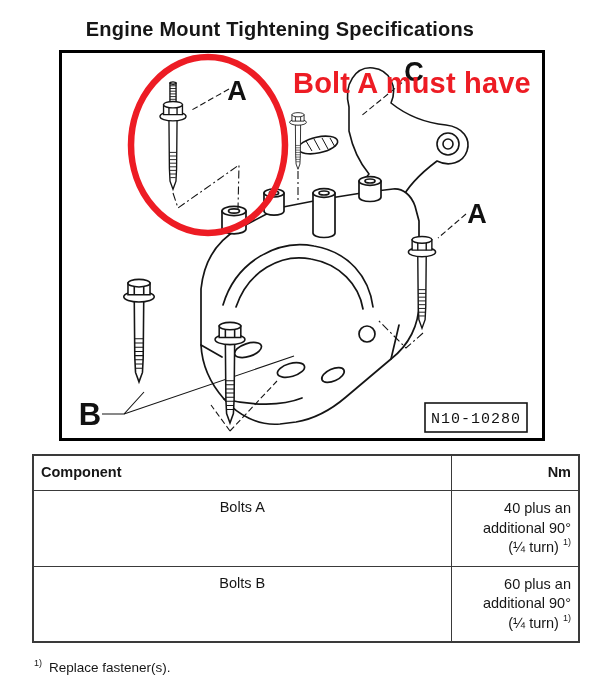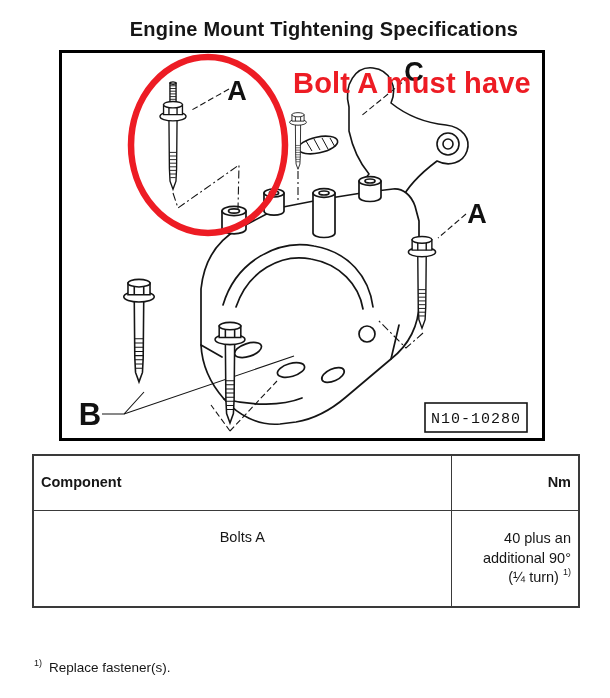"Engine Mount Tightening Specifications" .title { padding-left: 44px -> none }
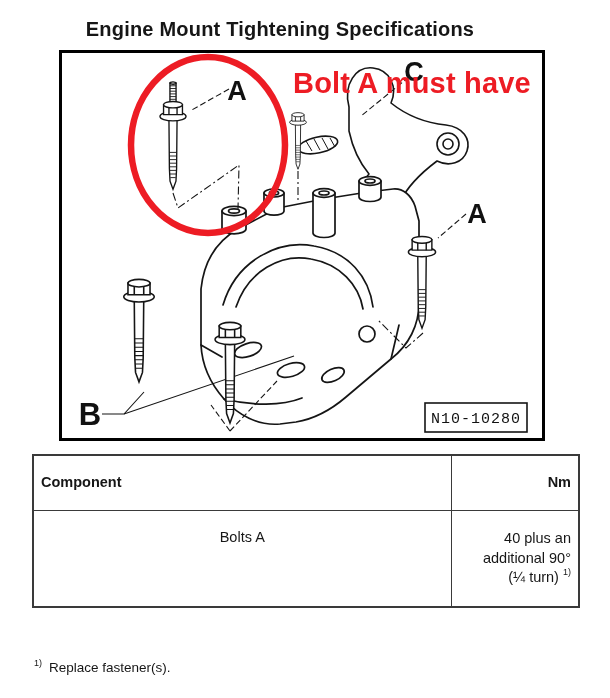"Component" .torque-table th,.torque-table td { padding: 18px 7px -> 8px 7px }
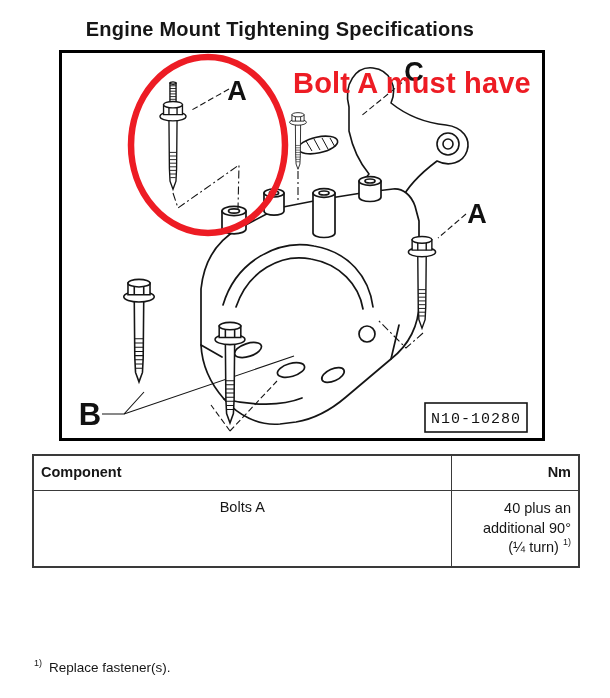"Bolts B" tr.row-b { html: none -> <tr> <td>Bolts B</td> <td> <div>60 plus an</div> <div>additional 90°</div> <div><span>(¼ turn)</span> <sup>1)</sup></div> </td> </tr> }
